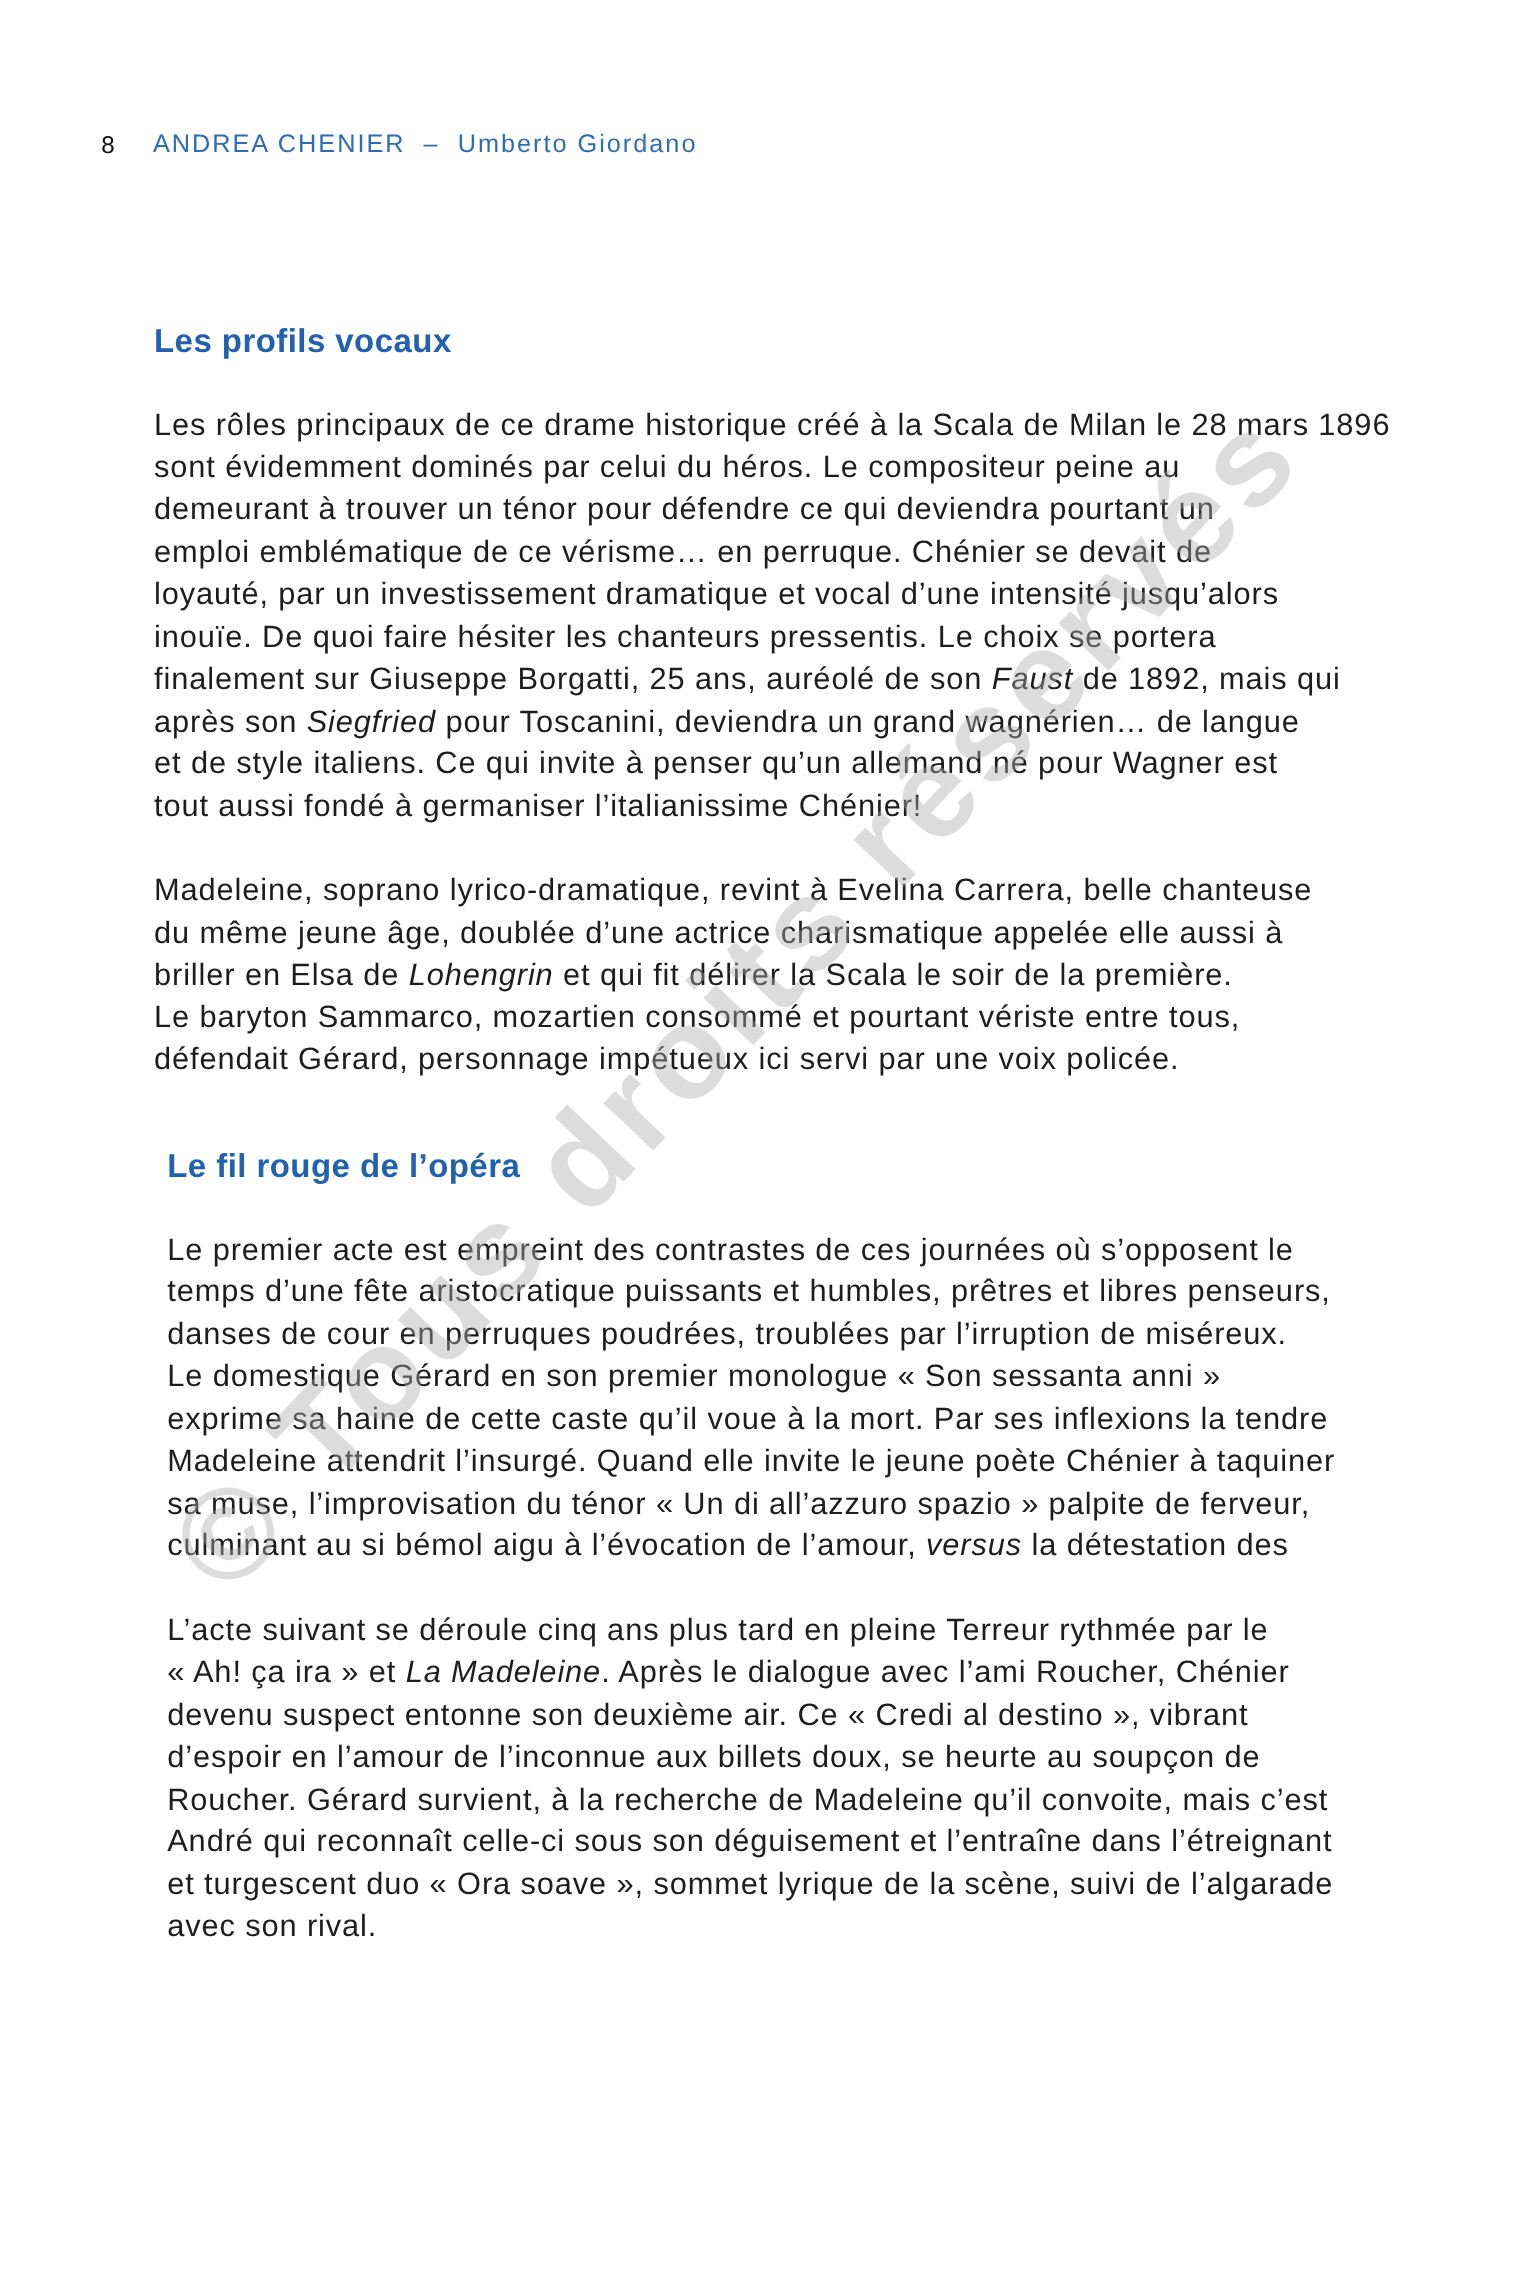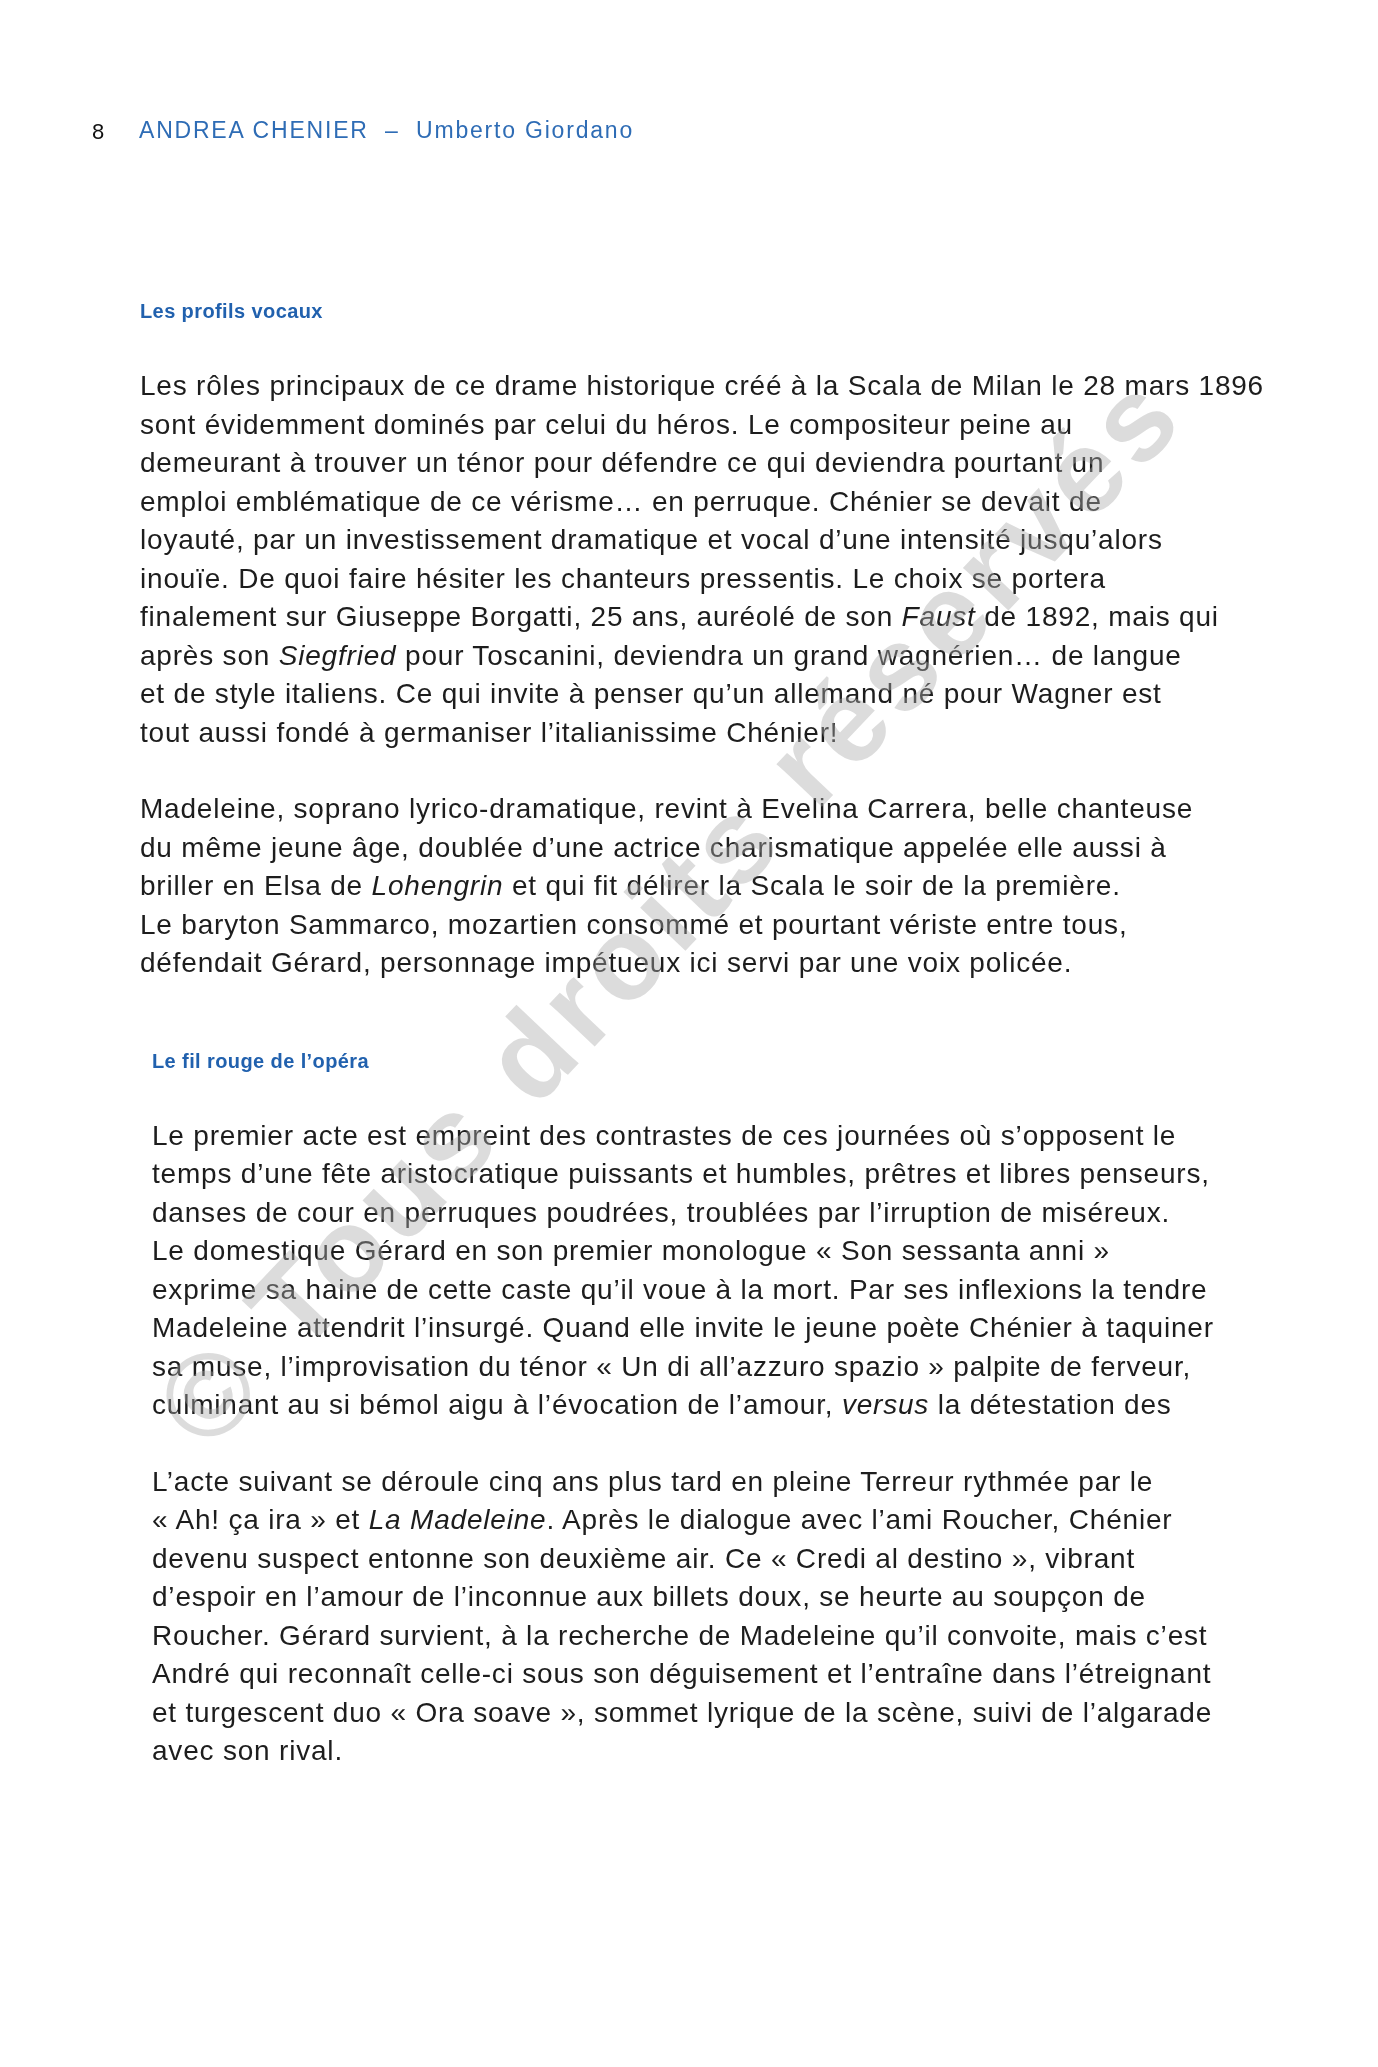"Les profils vocaux" h2.section-heading { font-size: 20px -> 30px }
